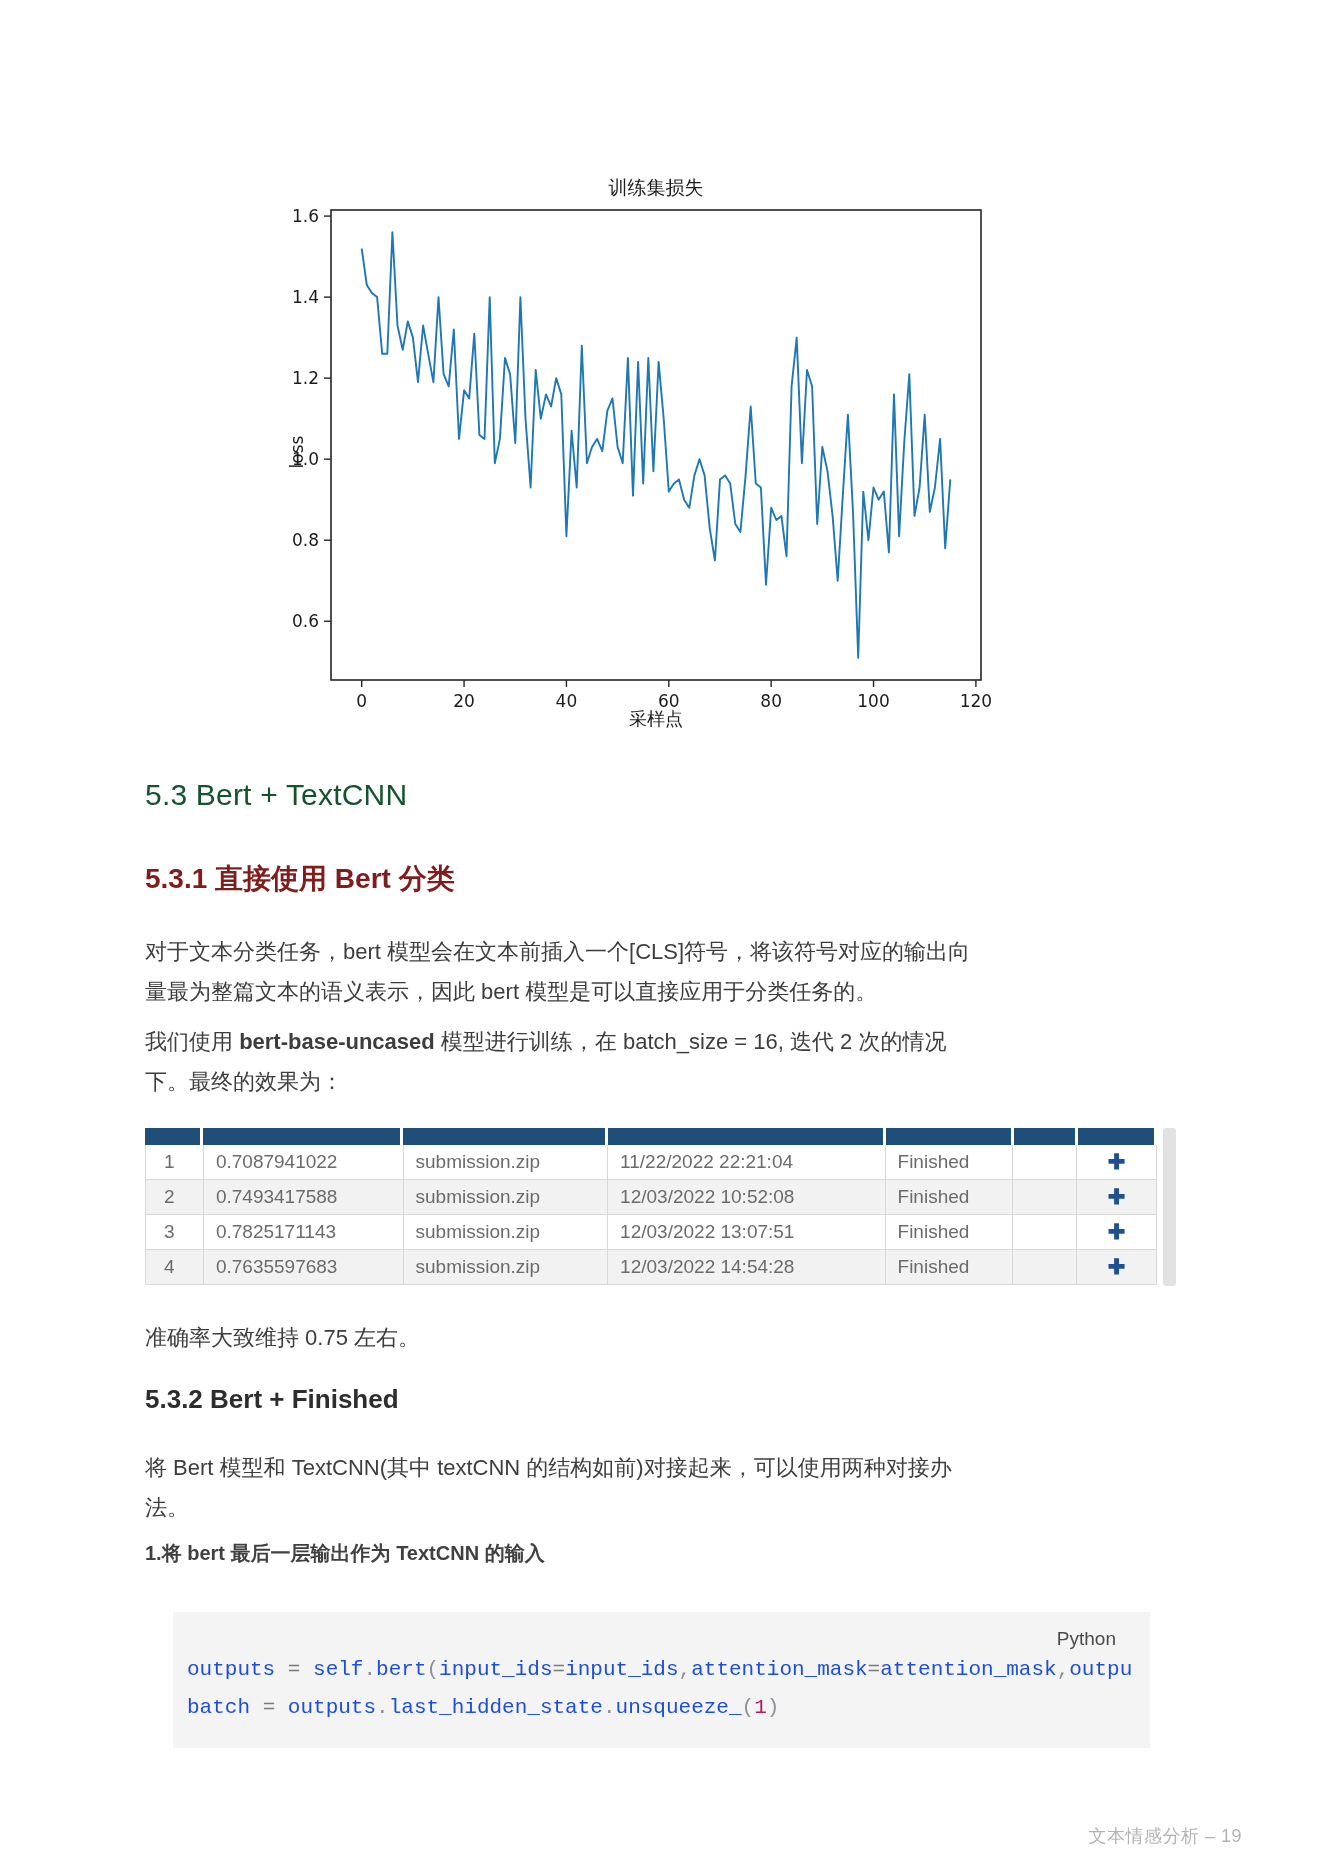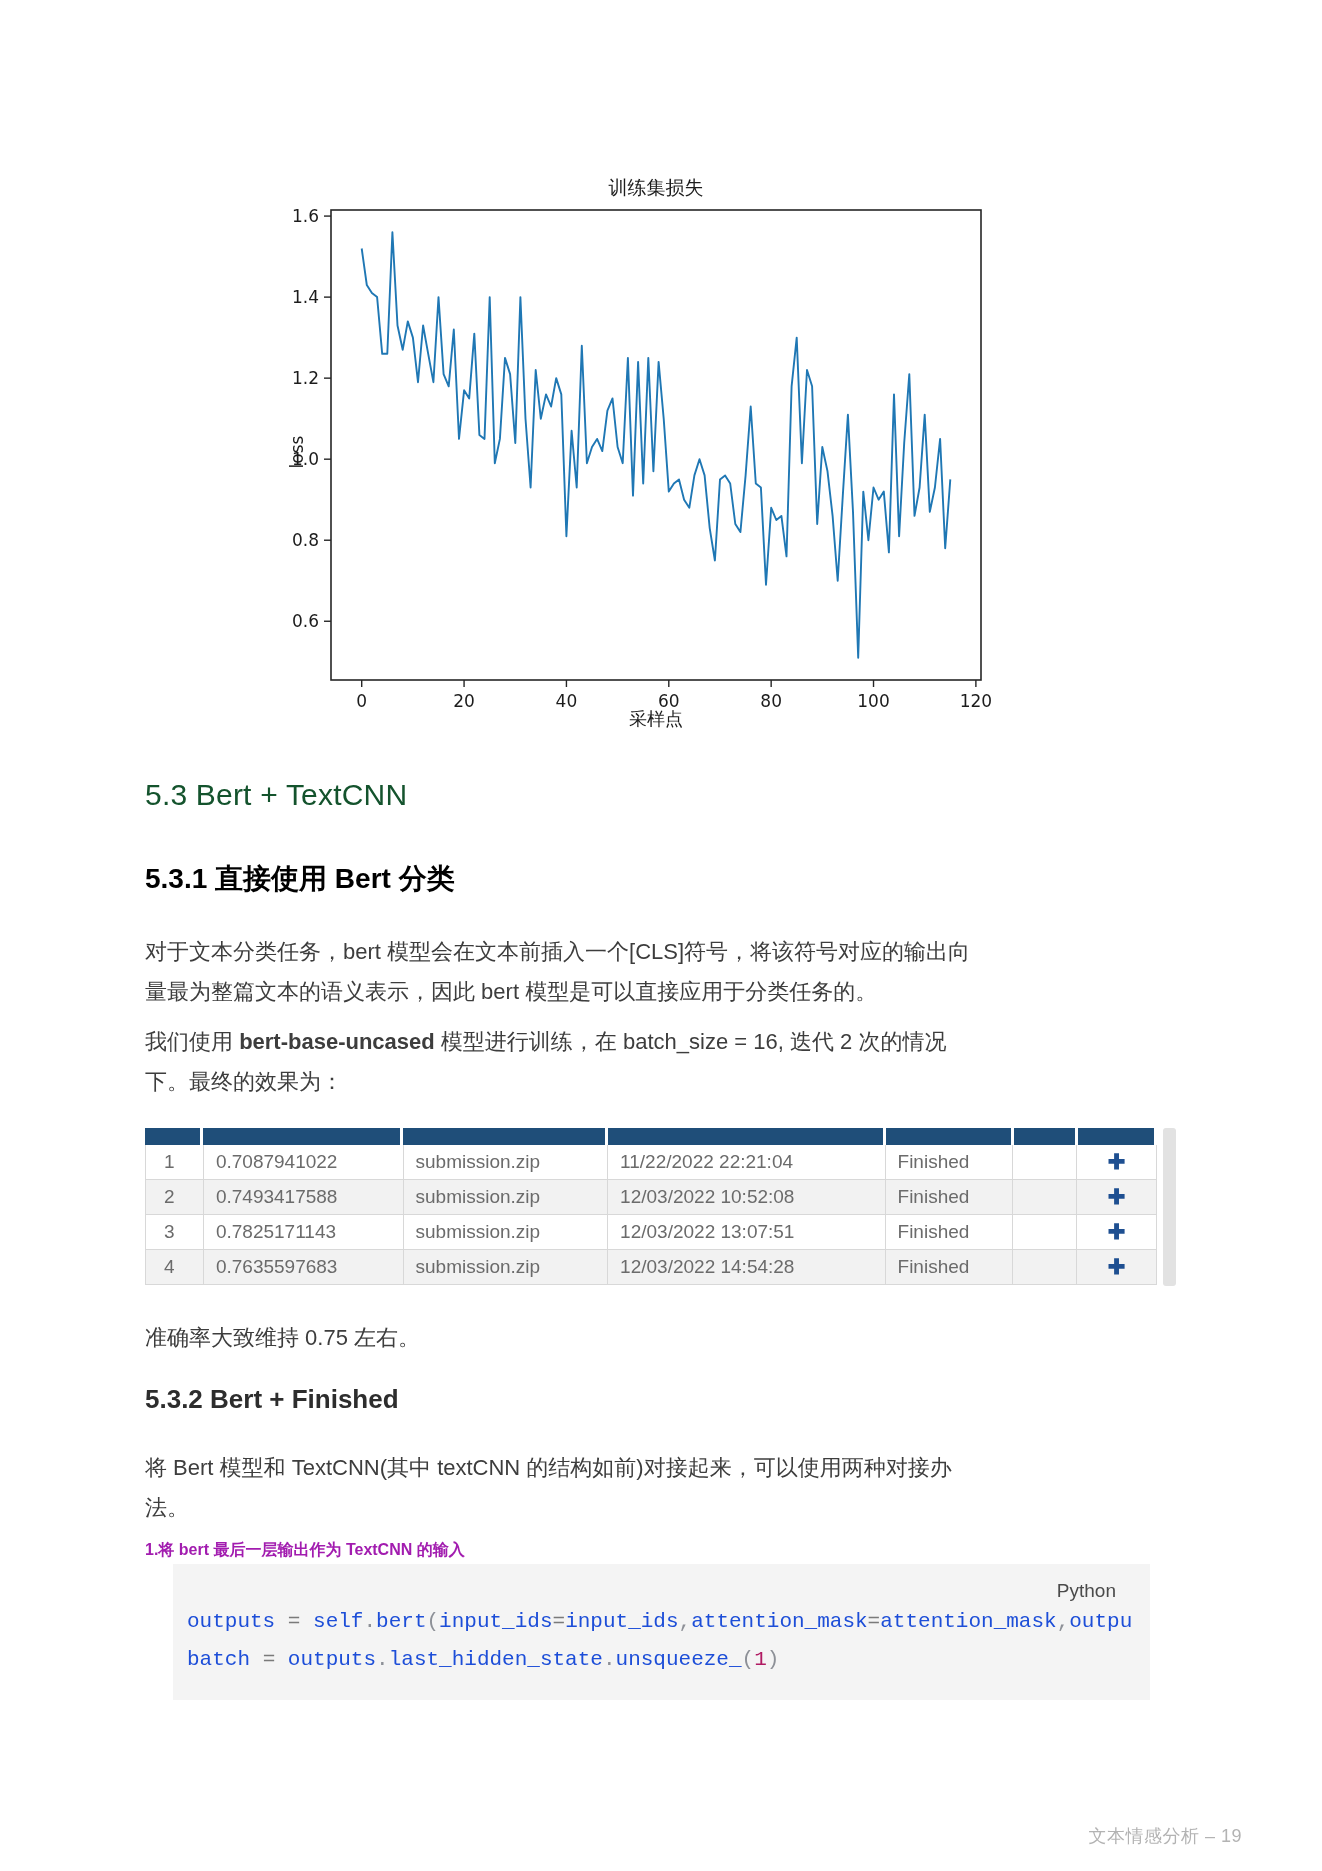"5.3.1 直接使用 Bert 分类" h3.sec1 { color: #000000 -> #7f1d1d }
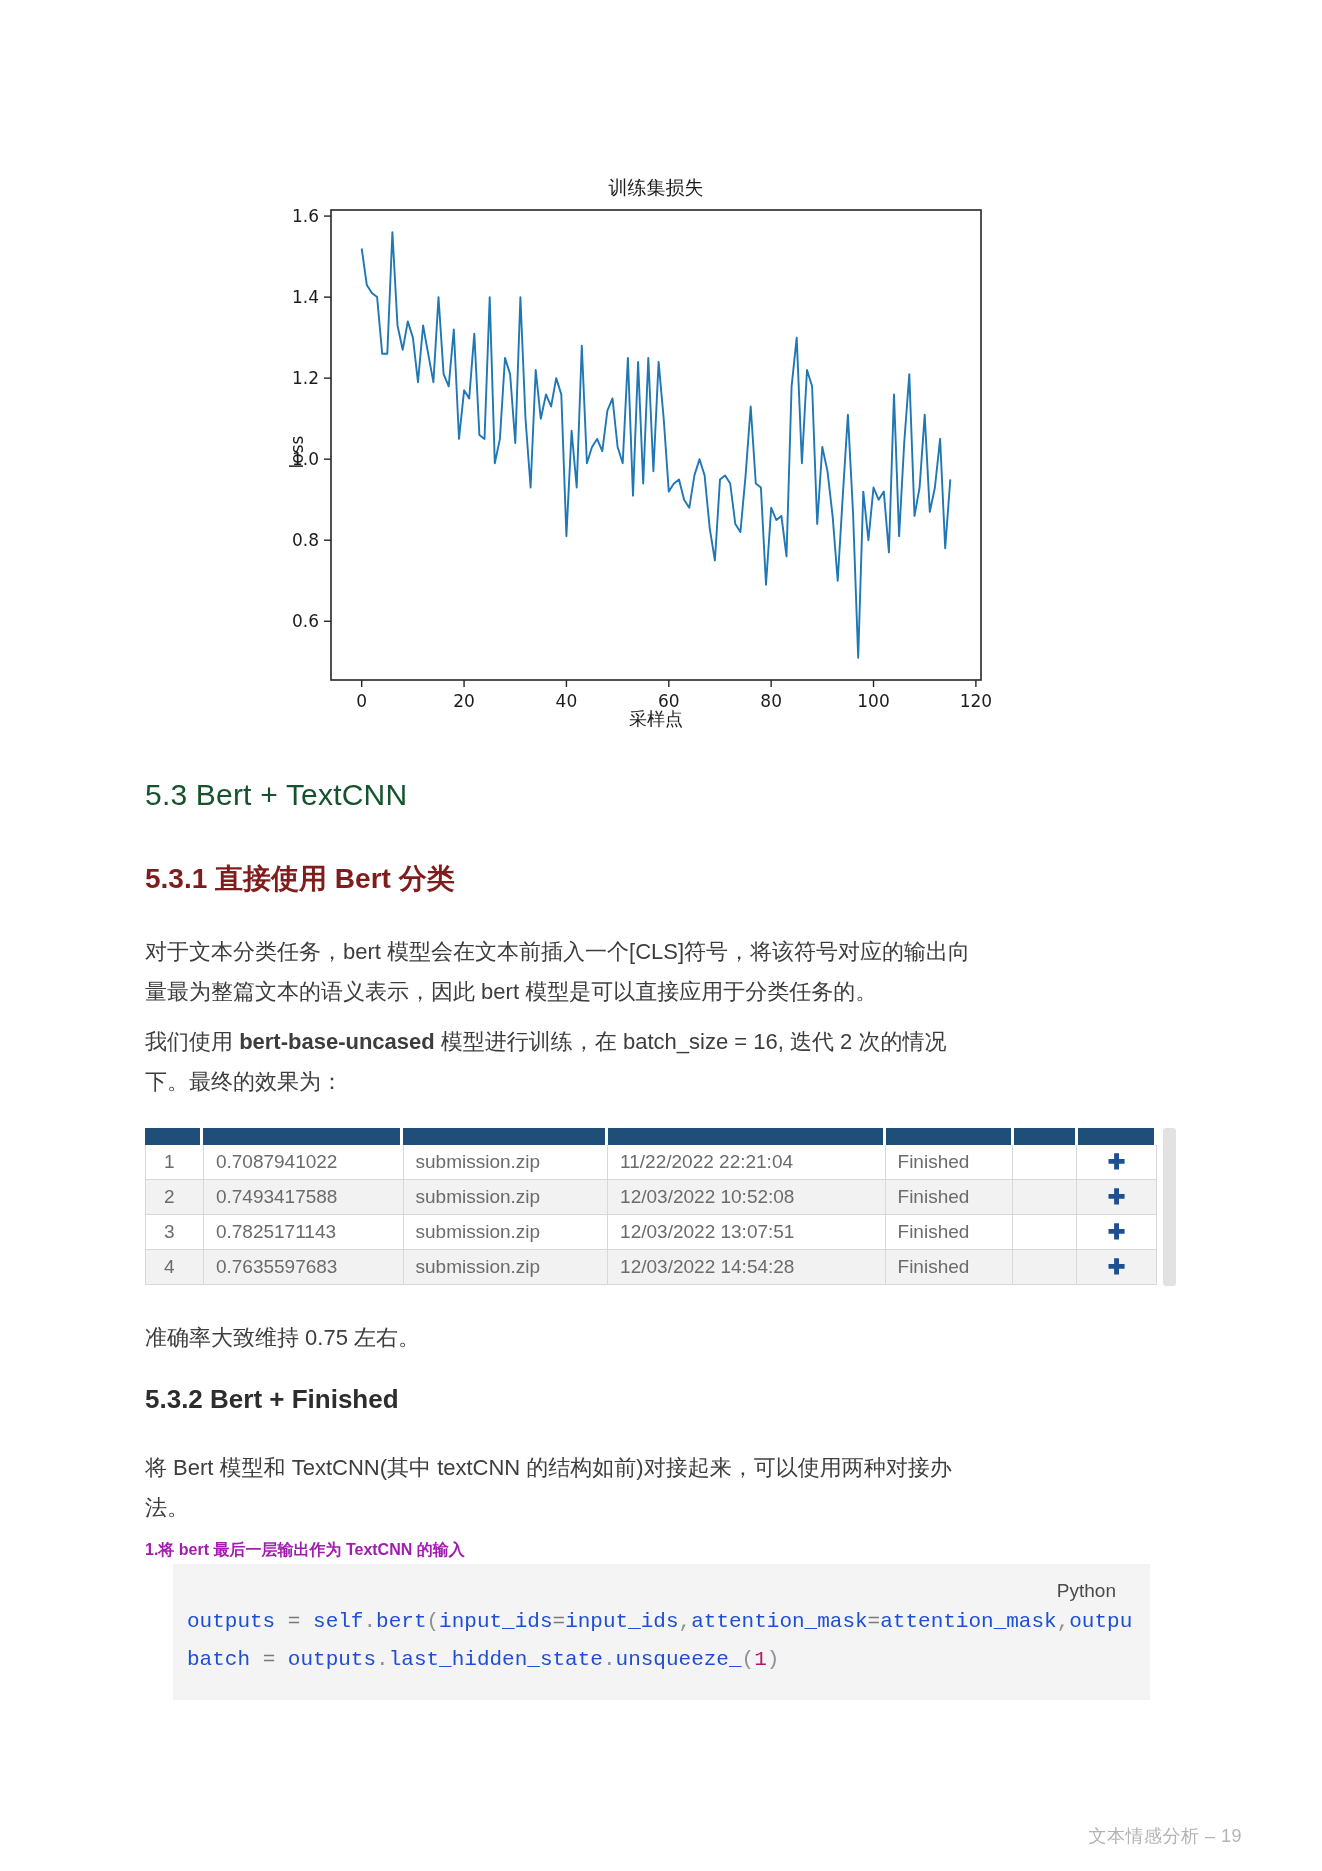"1.将 bert 最后一层输出作为 TextCNN 的输入" .item-head { color: #a21caf -> #404040; font-size: 16px -> 20px }
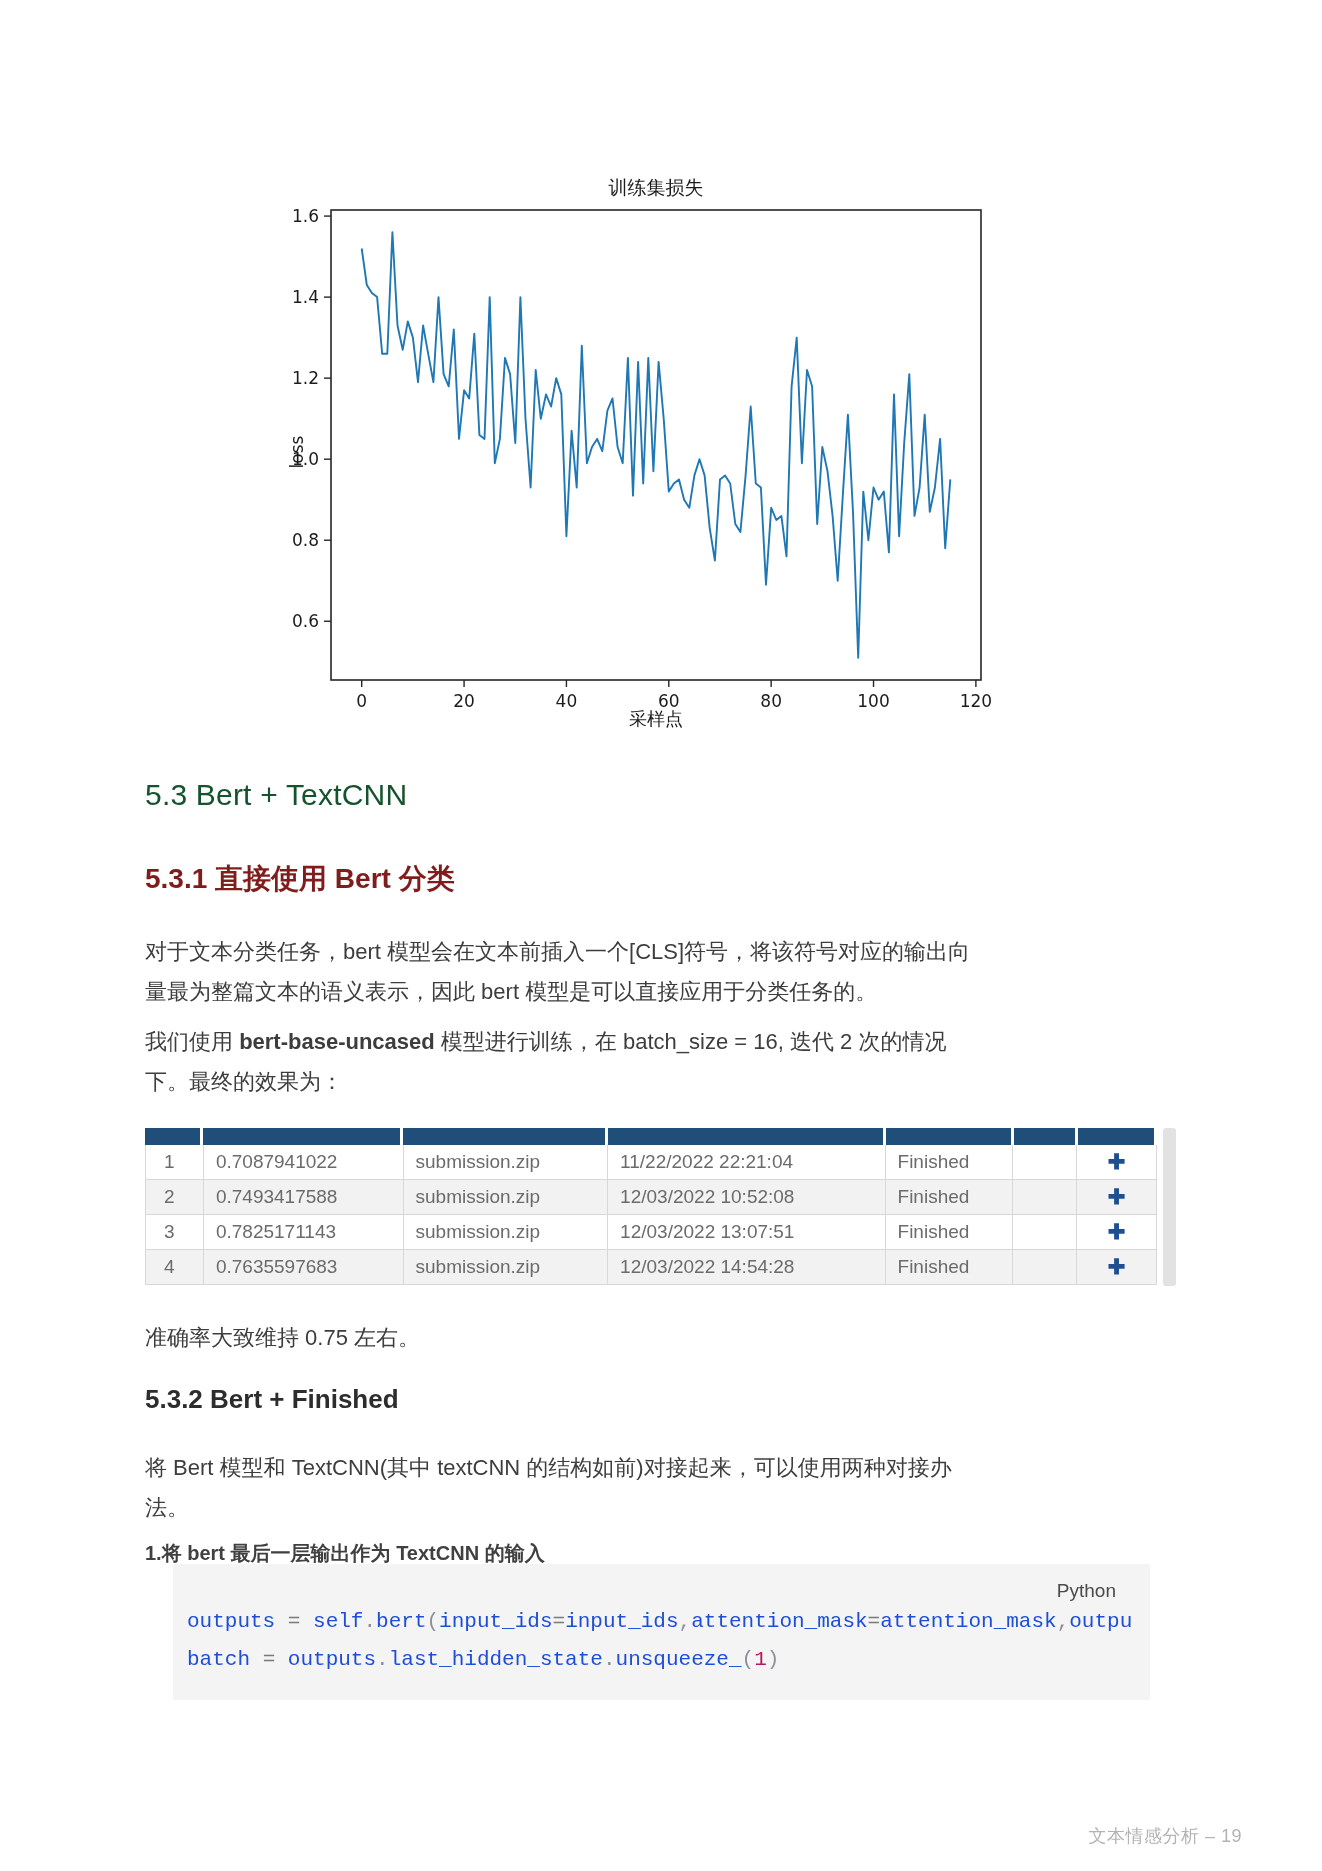"Python" #code-block { top: 1564px -> 1612px }
